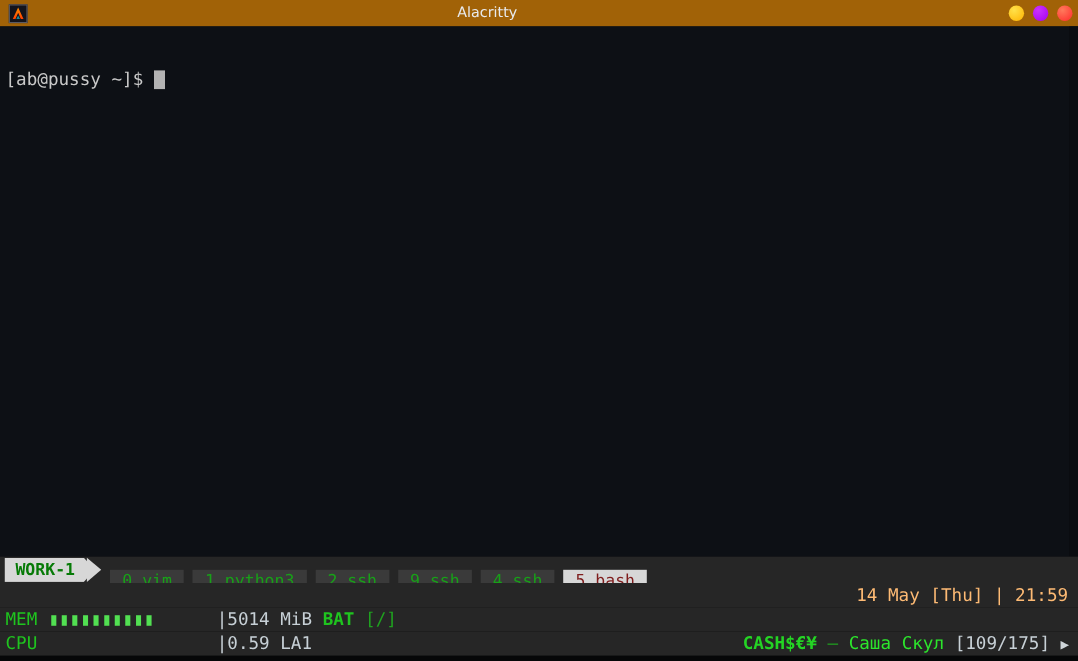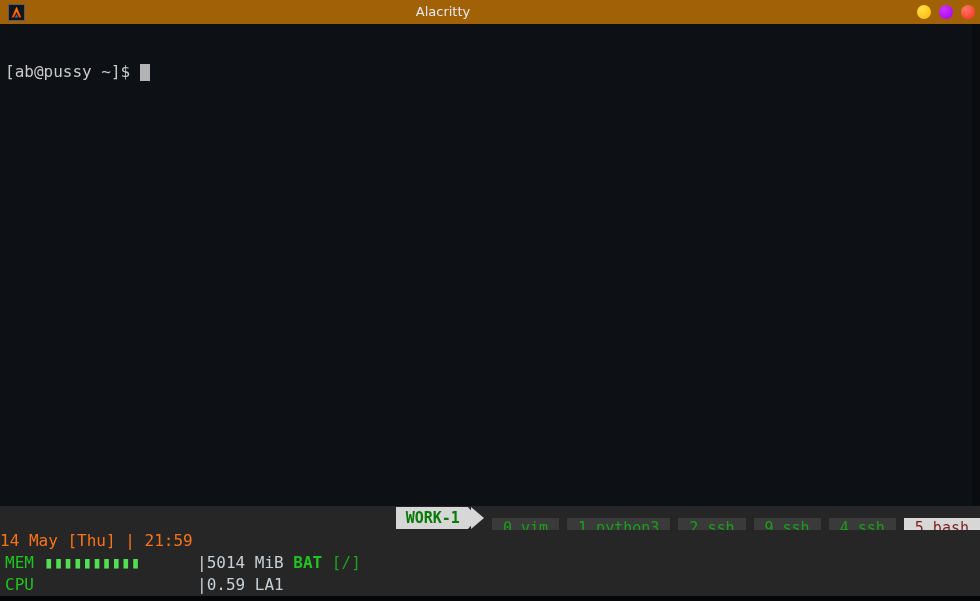"WORK-1" .row.windows { justify-content: flex-end -> none }
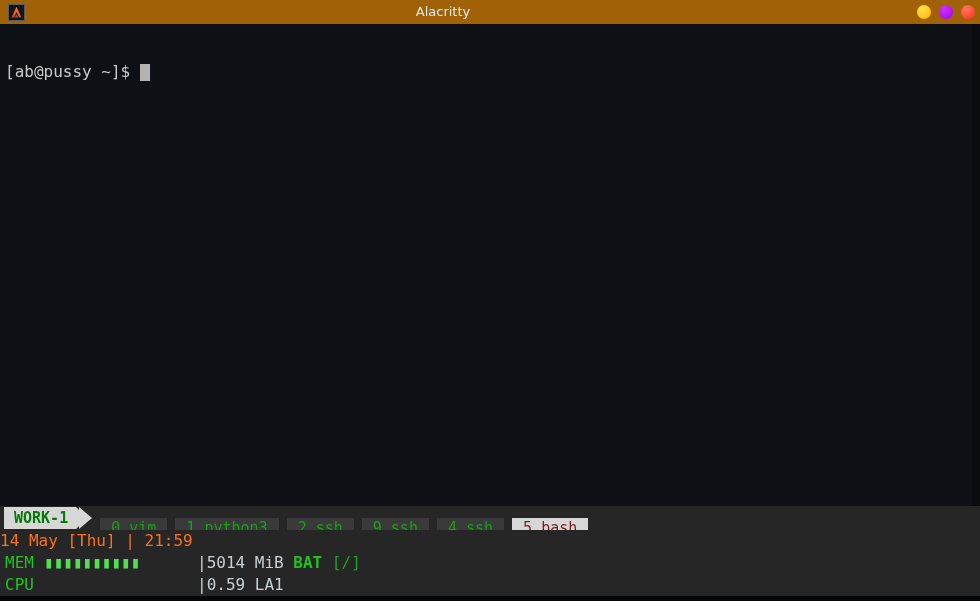"14 May [Thu] | 21:59" .row.datetime-row { color: #f97316 -> #fdba74; text-align: left -> right }
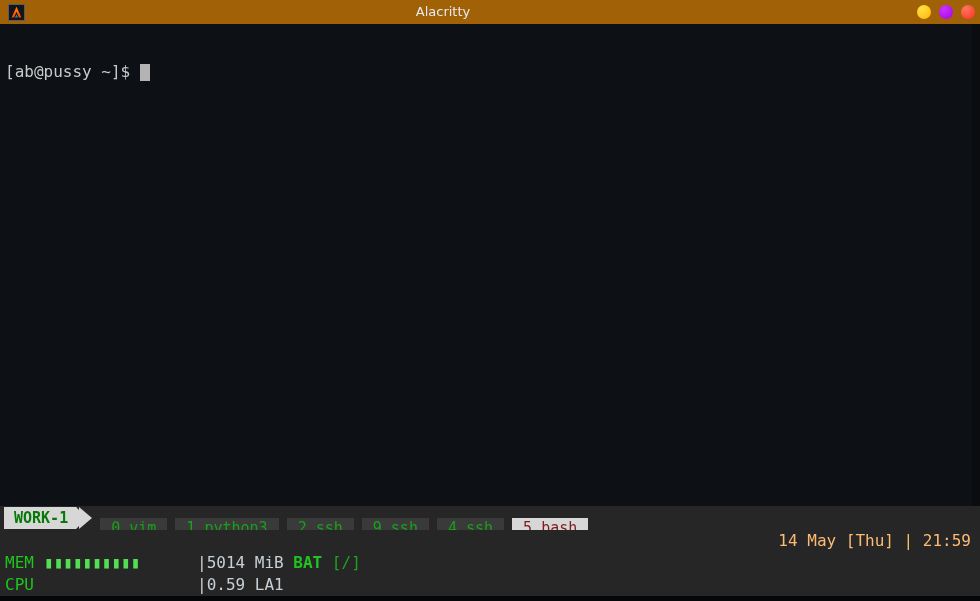"CASH$€¥ — Саша Скул [109/175]" span.music { html: none -> <span><span>CASH$€¥</span><span> — </span><span>Саша Скул </span><span>[109/175] </span><span>▶</span></span> }
